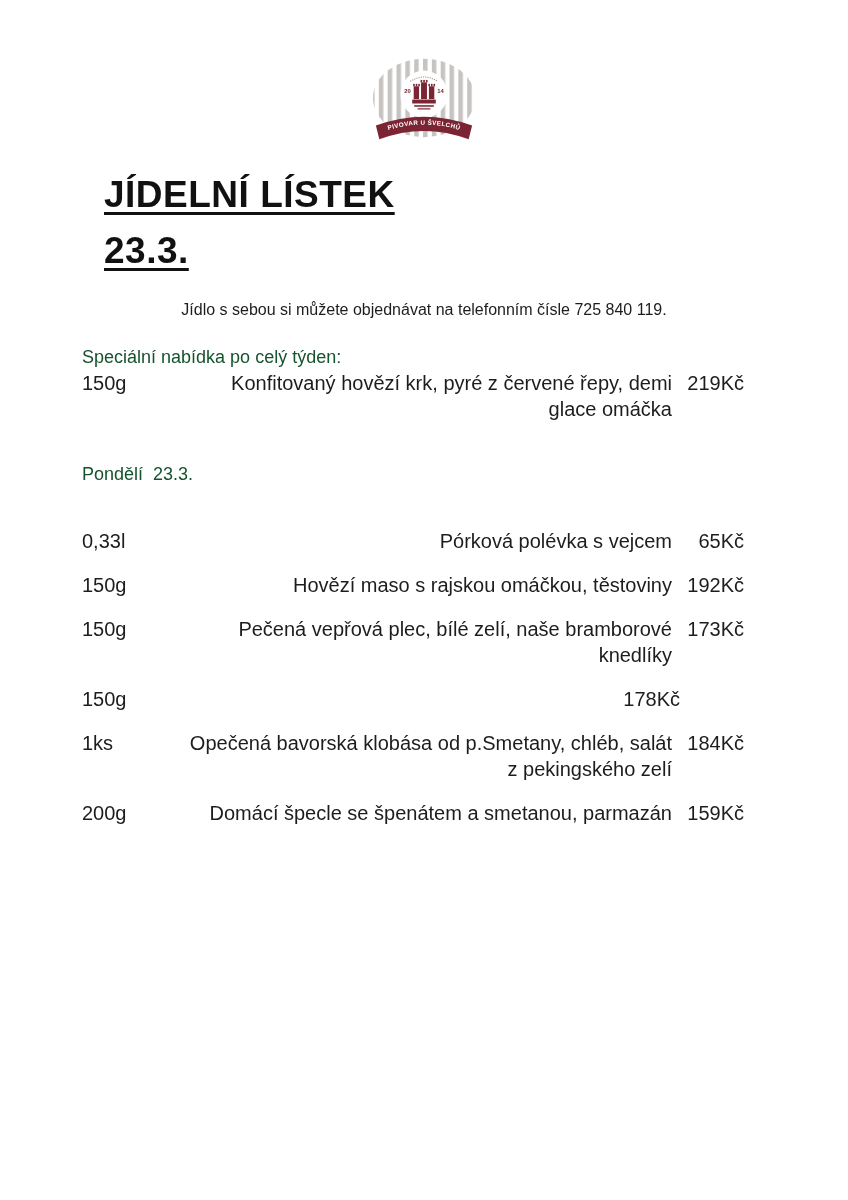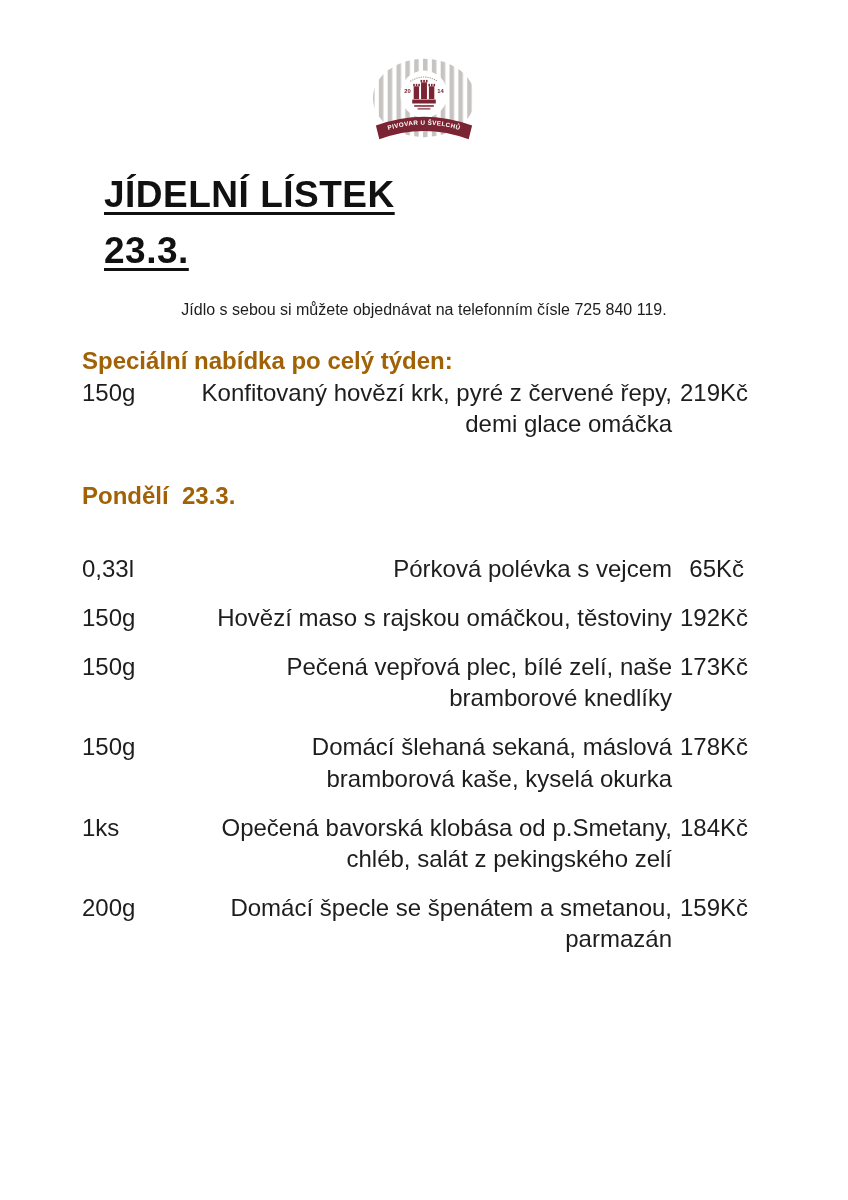"Speciální nabídka po celý týden:" .section-heading { color: #a16207 -> #14532d; font-size: 24px -> 18px; font-weight: bold -> normal }
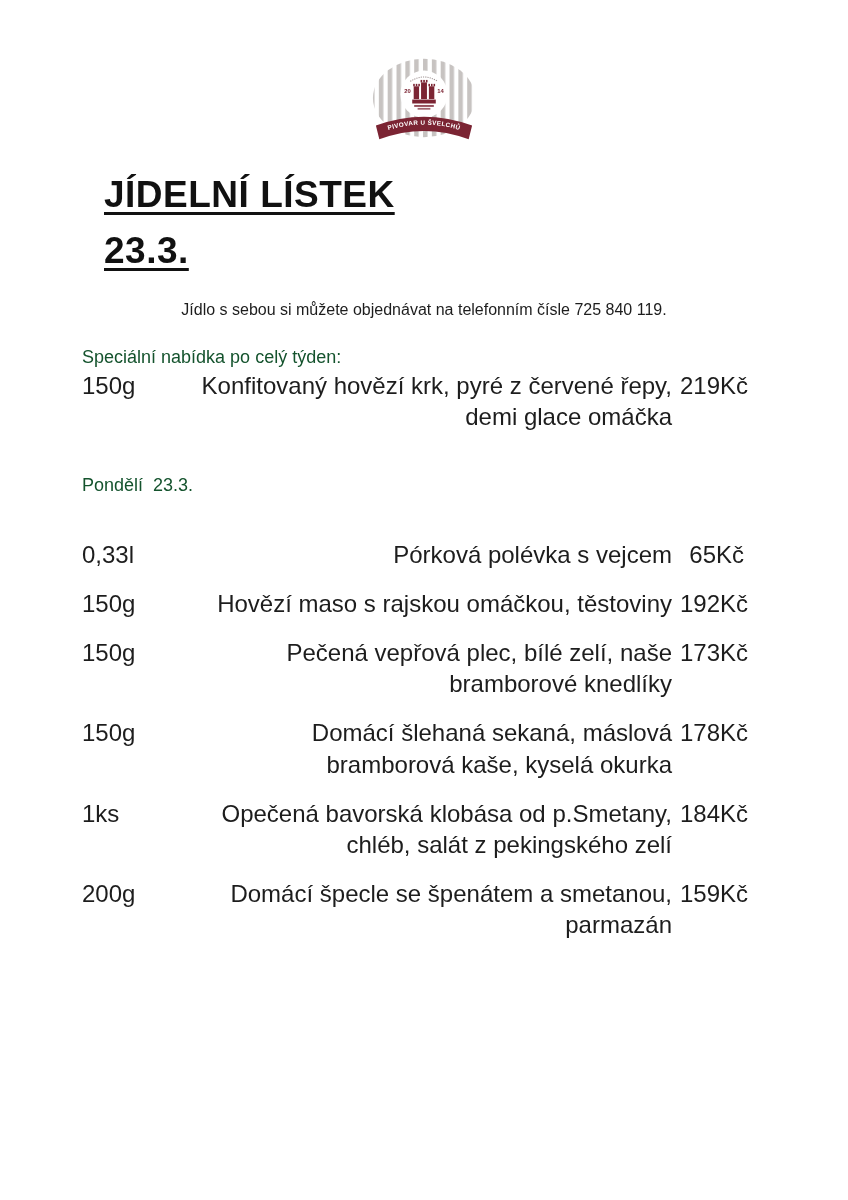"150g" .menu-row { font-size: 24px -> 20px }
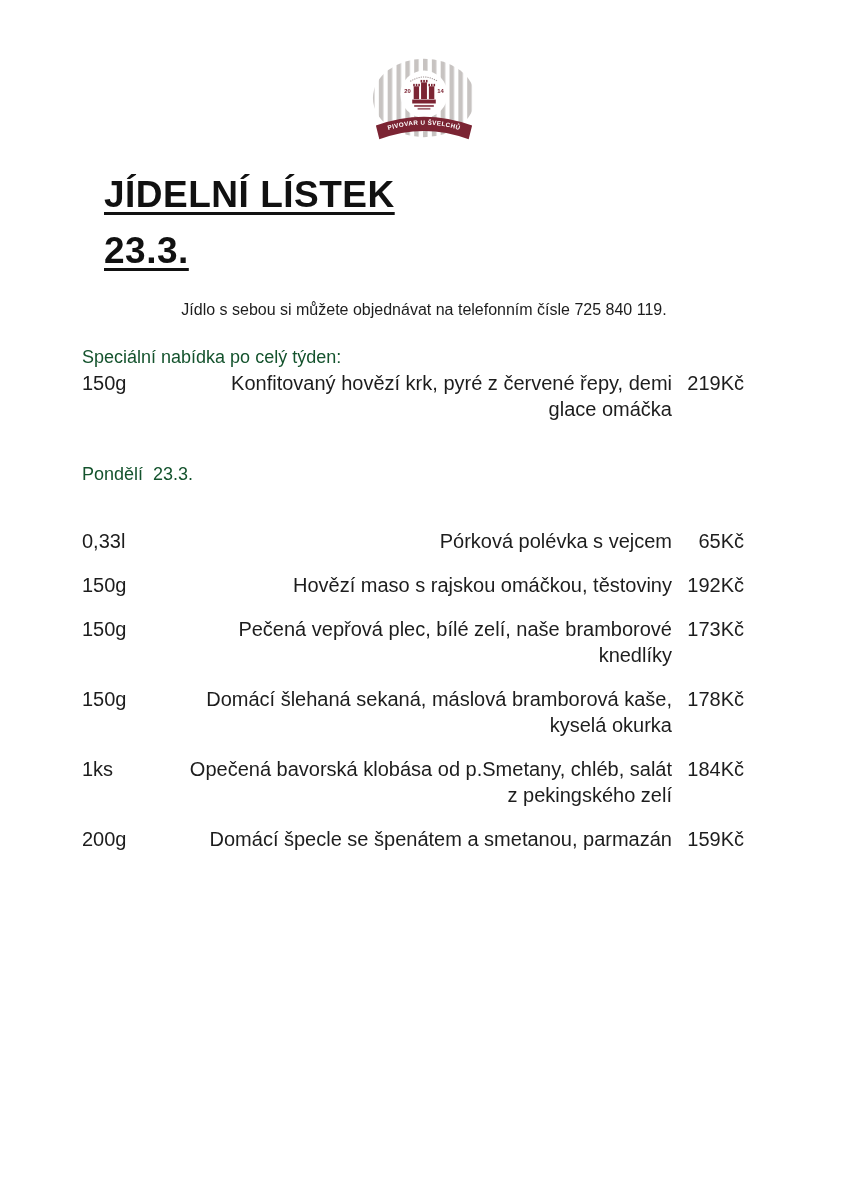"Domácí šlehaná sekaná, máslová" span.desc { html: <span>Domácí šlehaná sekaná, máslová bramborová kaše, kyselá okurka</span> -> none }
